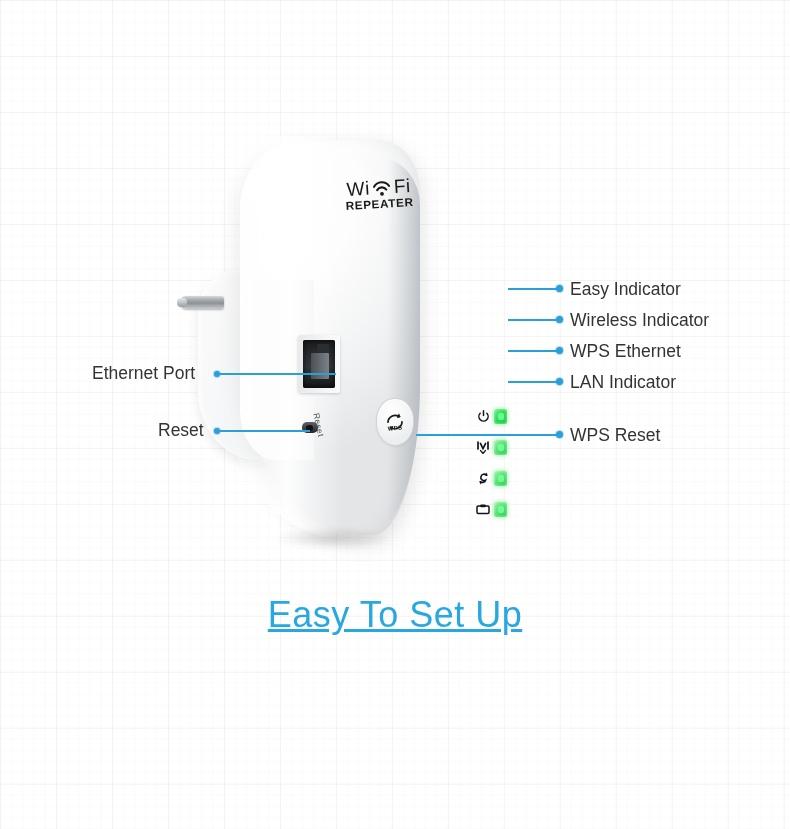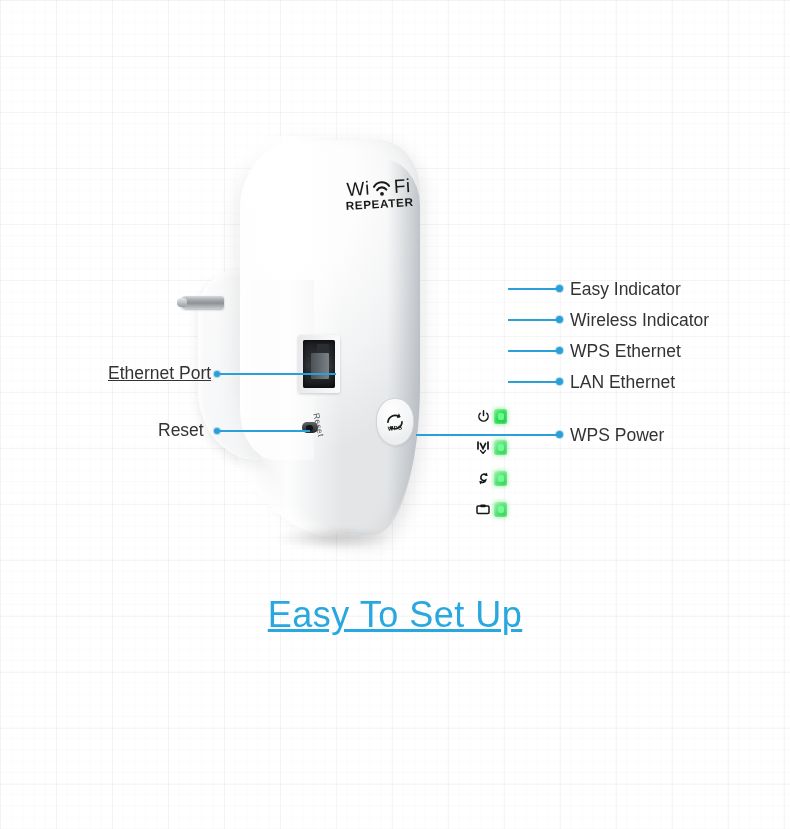"Ethernet Port" div.callout-label { left: 108px -> 92px; text-decoration: underline -> none }
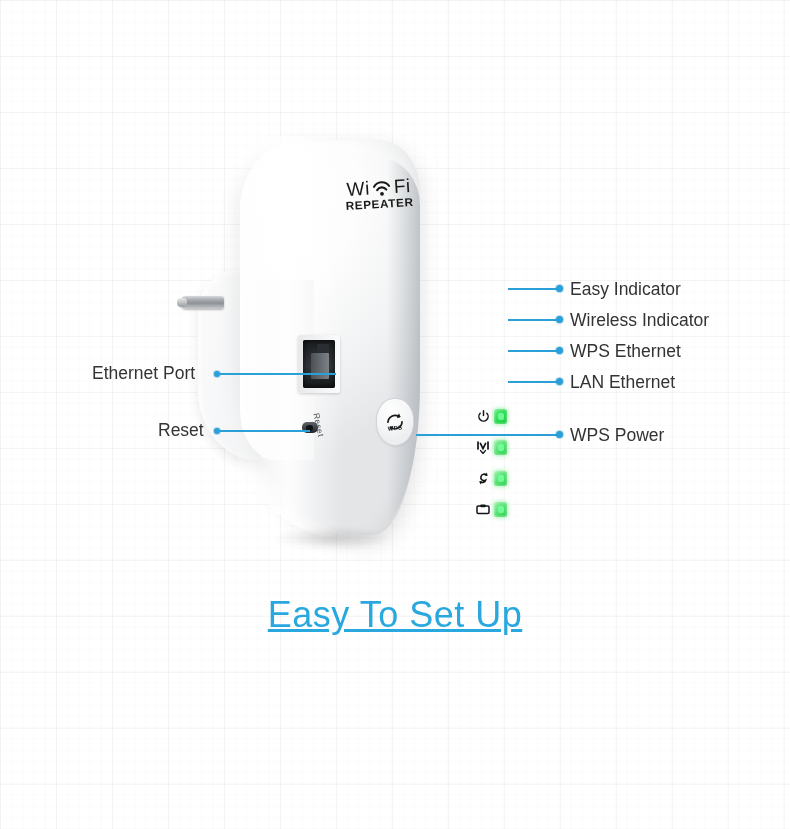"LAN Ethernet" div.callout-label { text: Ethernet -> Indicator }
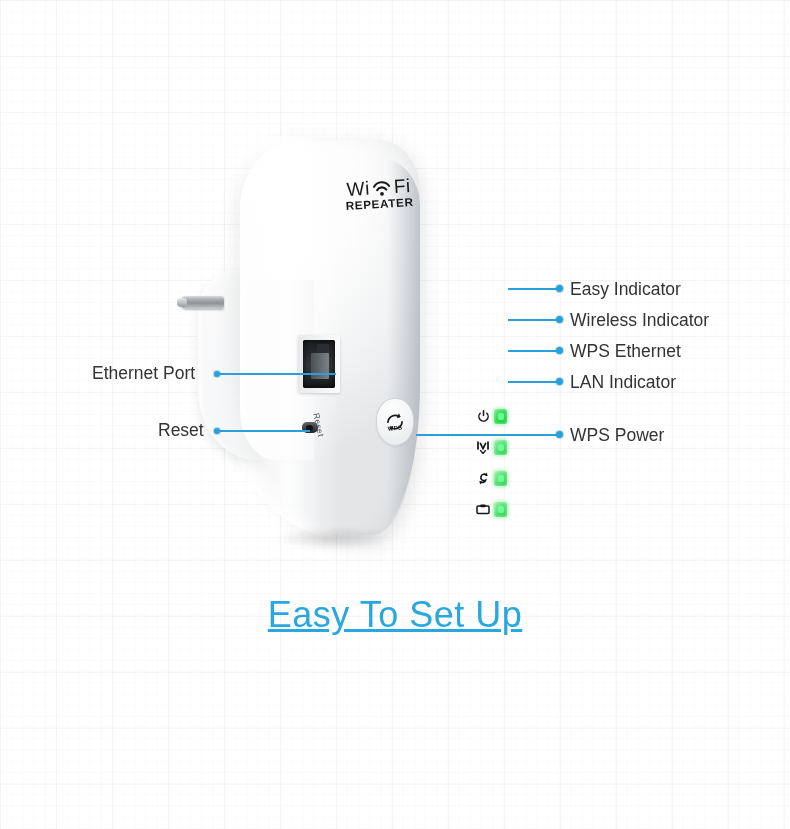"WPS Power" div.callout-label { text: Power -> Reset }
